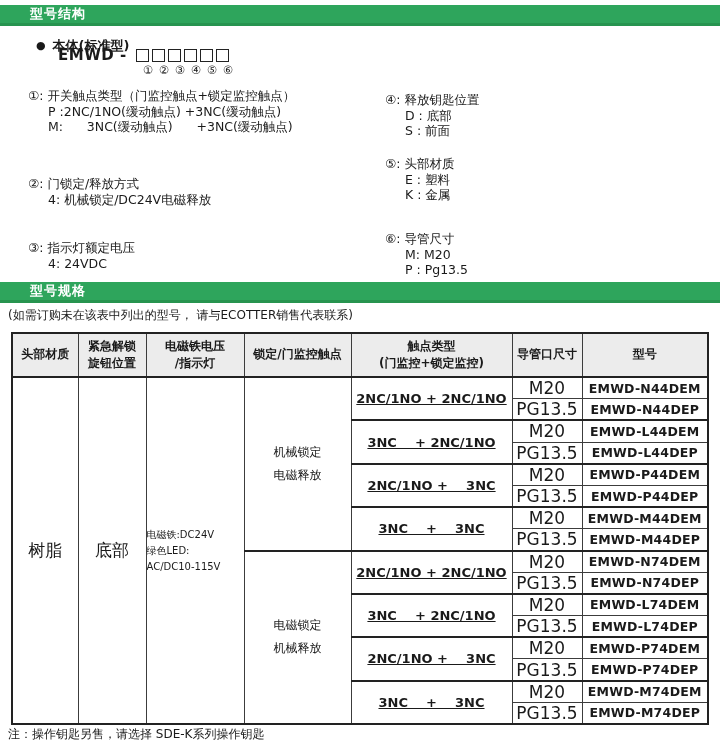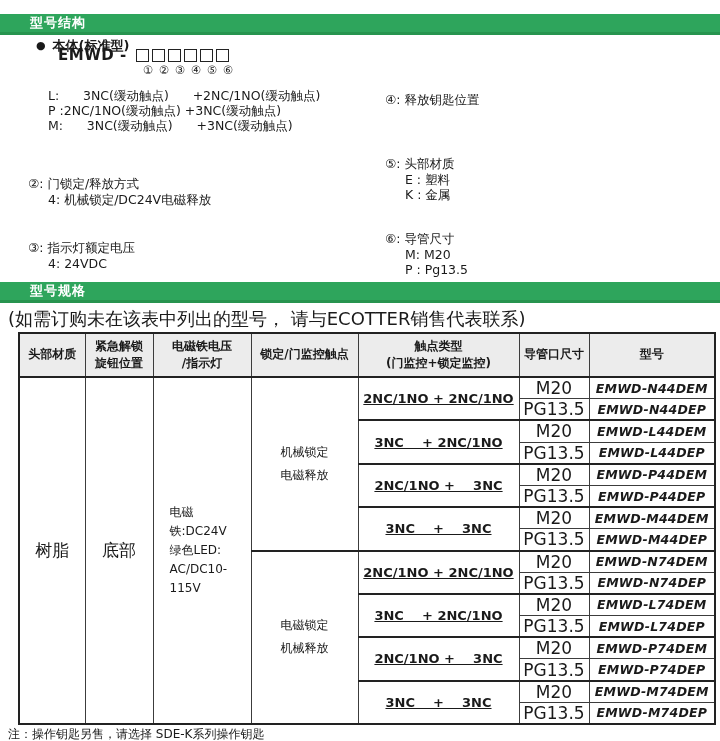"型号结构" #bar1 { top: 14px -> 5px }
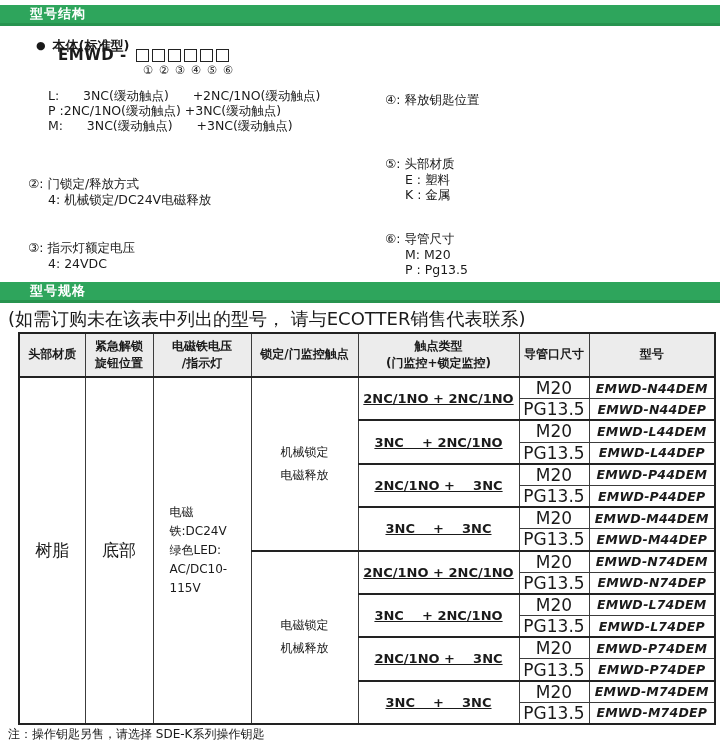"①: 开关触点类型（门监控触点+锁定监控触点）" div.spec-label { html: none -> <div>①: 开关触点类型（门监控触点+锁定监控触点）</div> }
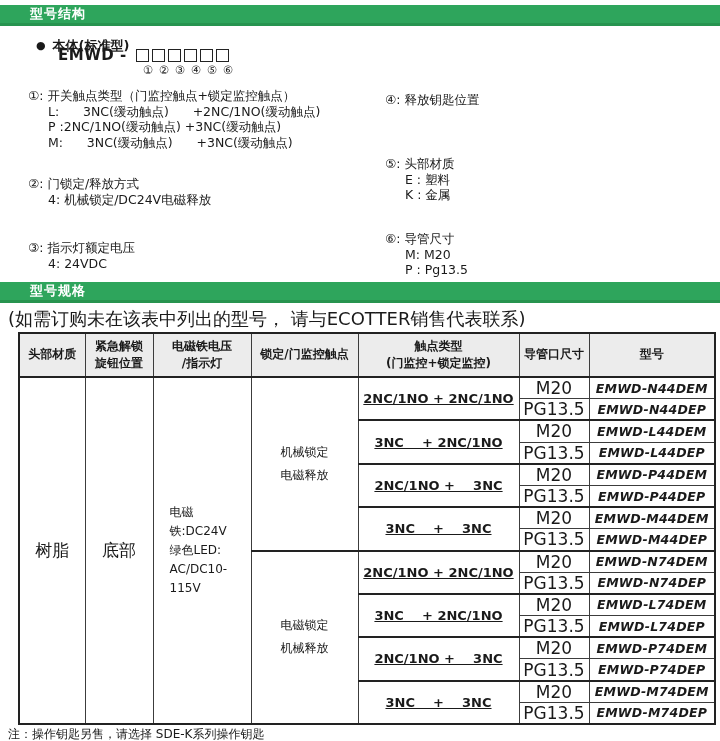"L: 3NC(缓动触点) +2NC/1NO(缓动触点)" div { html: <div>L: 3NC(缓动触点) +2NC/1NO(缓动触点)</div> -> none }
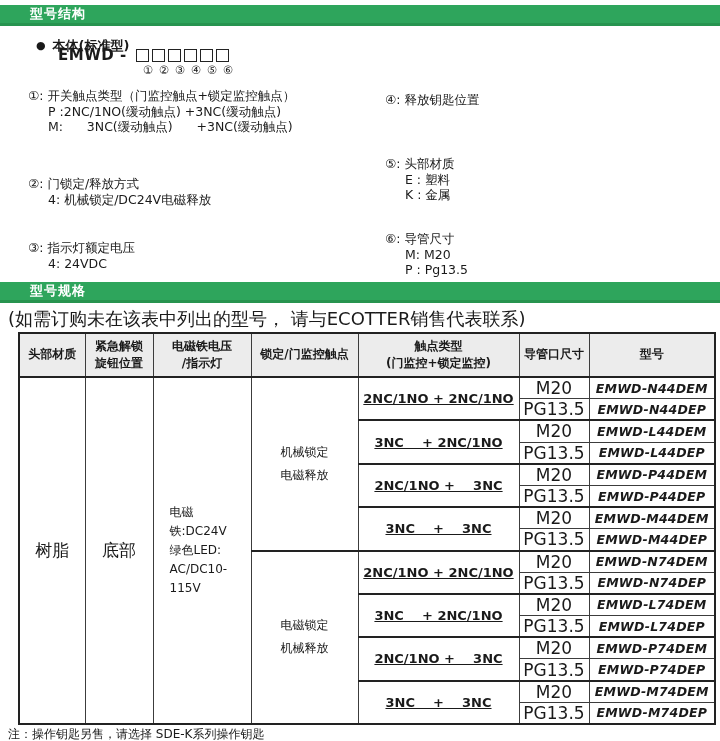"D : 底部" div.spec-lines { html: none -> <div> <div>D : 底部</div> <div>S : 前面</div> </div> }
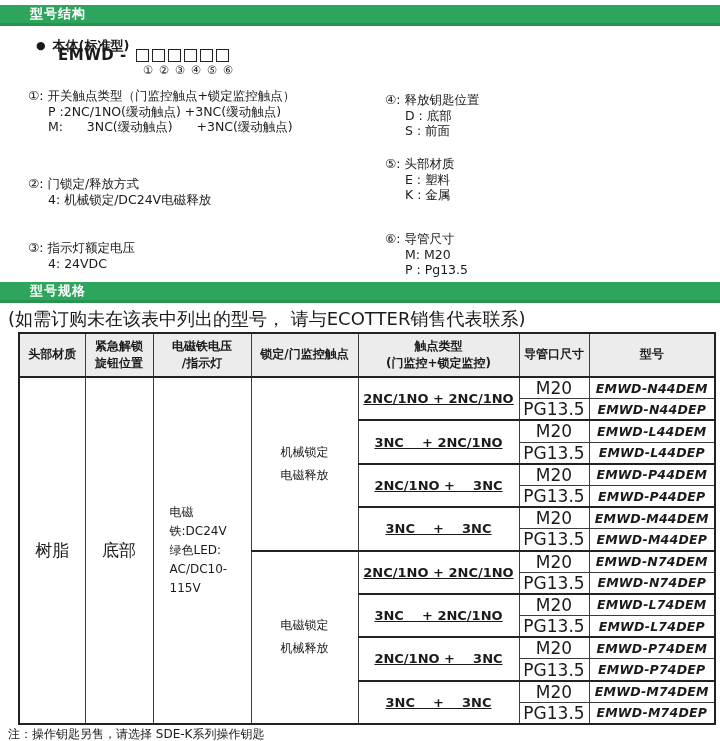"(如需订购未在该表中列出的型号， 请与ECOTTER销售代表联系)" .note-line { font-size: 18px -> 12px }
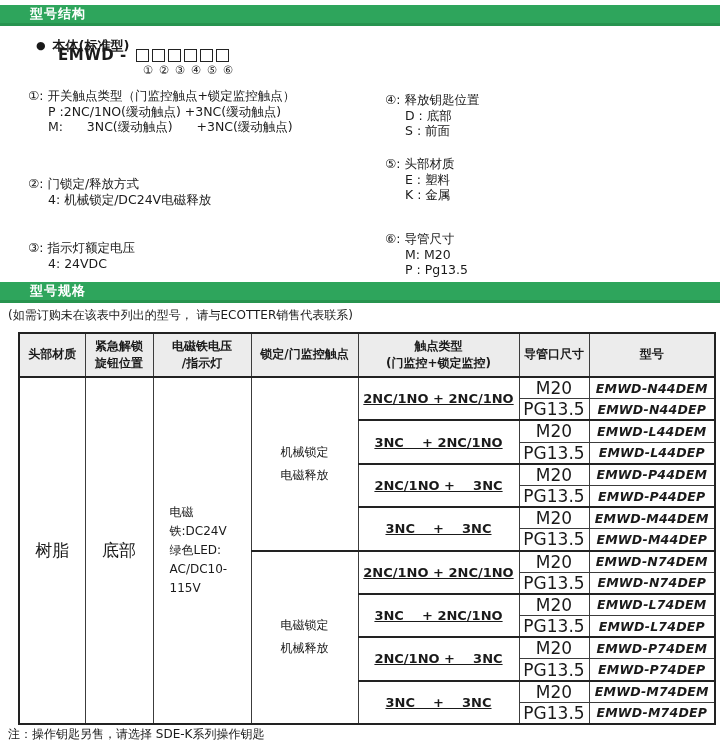"头部材质" .table-wrap { left: 18px -> 11px }
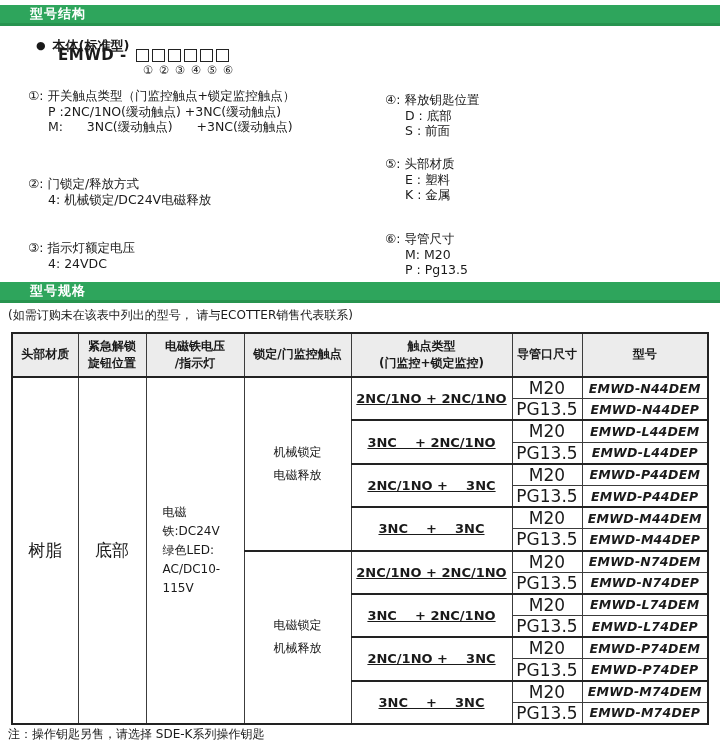"EMWD-N44DEM" td.model-cell { font-style: italic -> none }
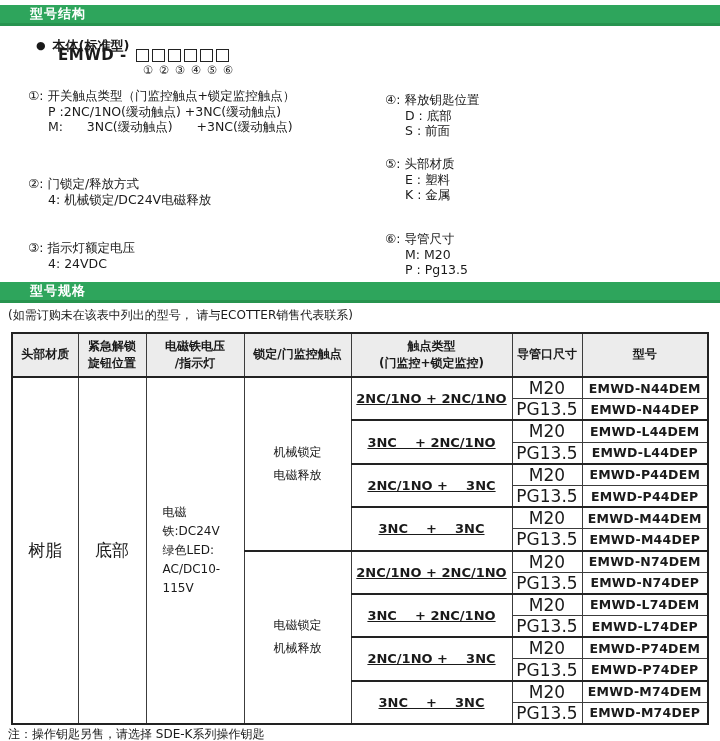"电磁铁:DC24V" td.magnet-cell { font-size: 12px -> 10px; padding-left: 16px -> 0 }
